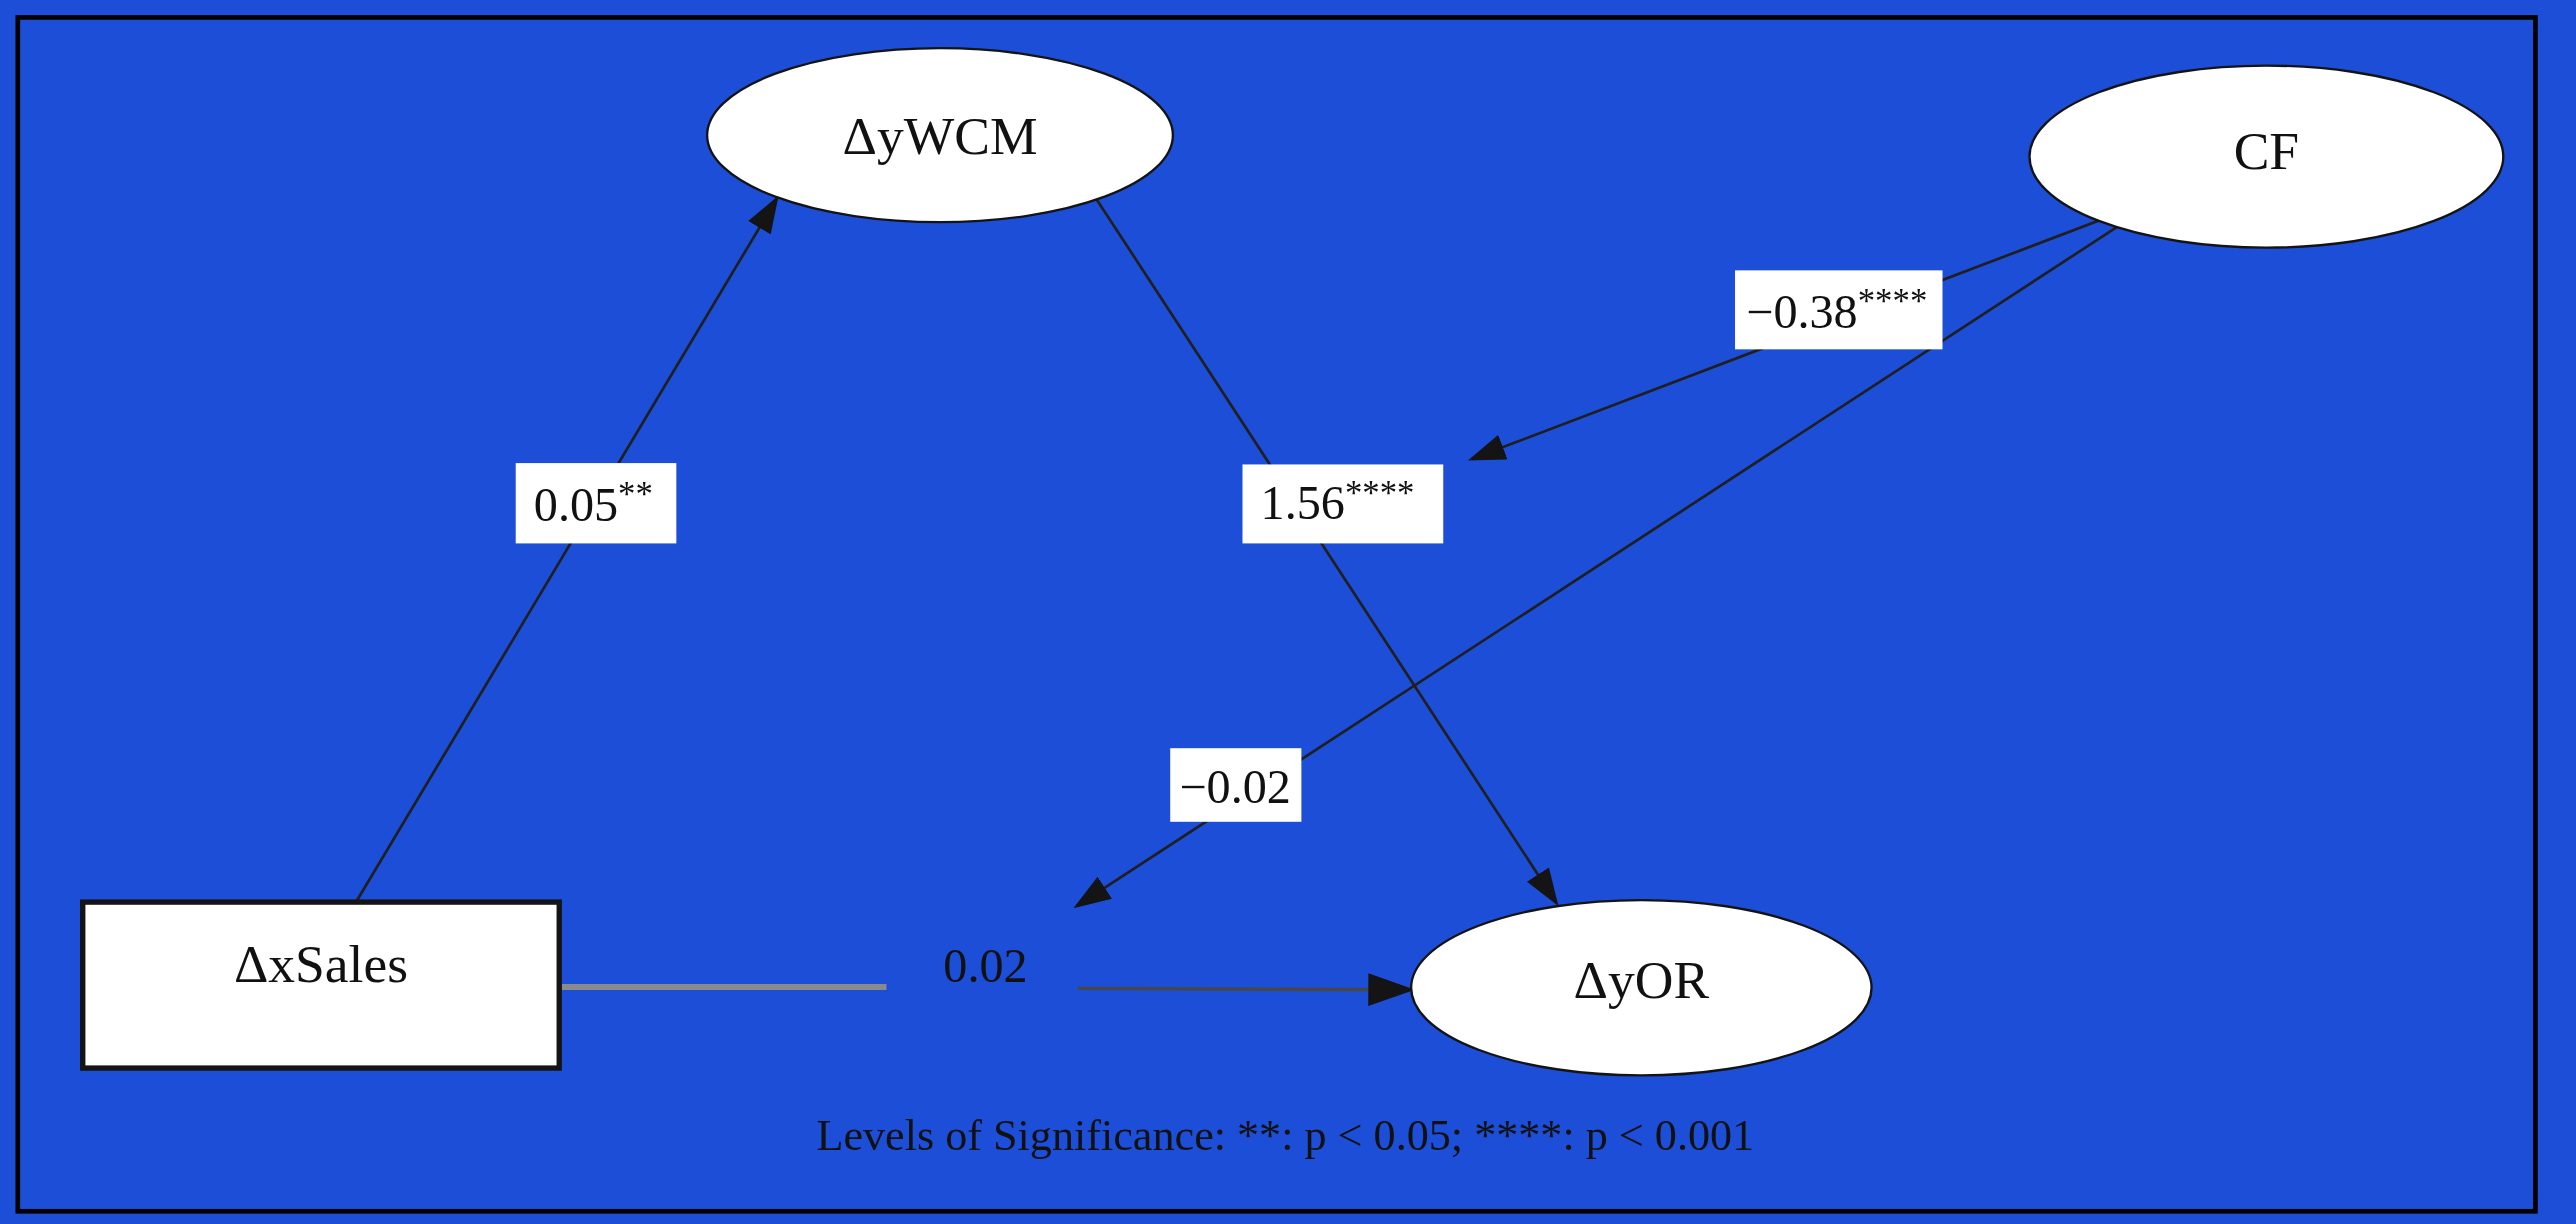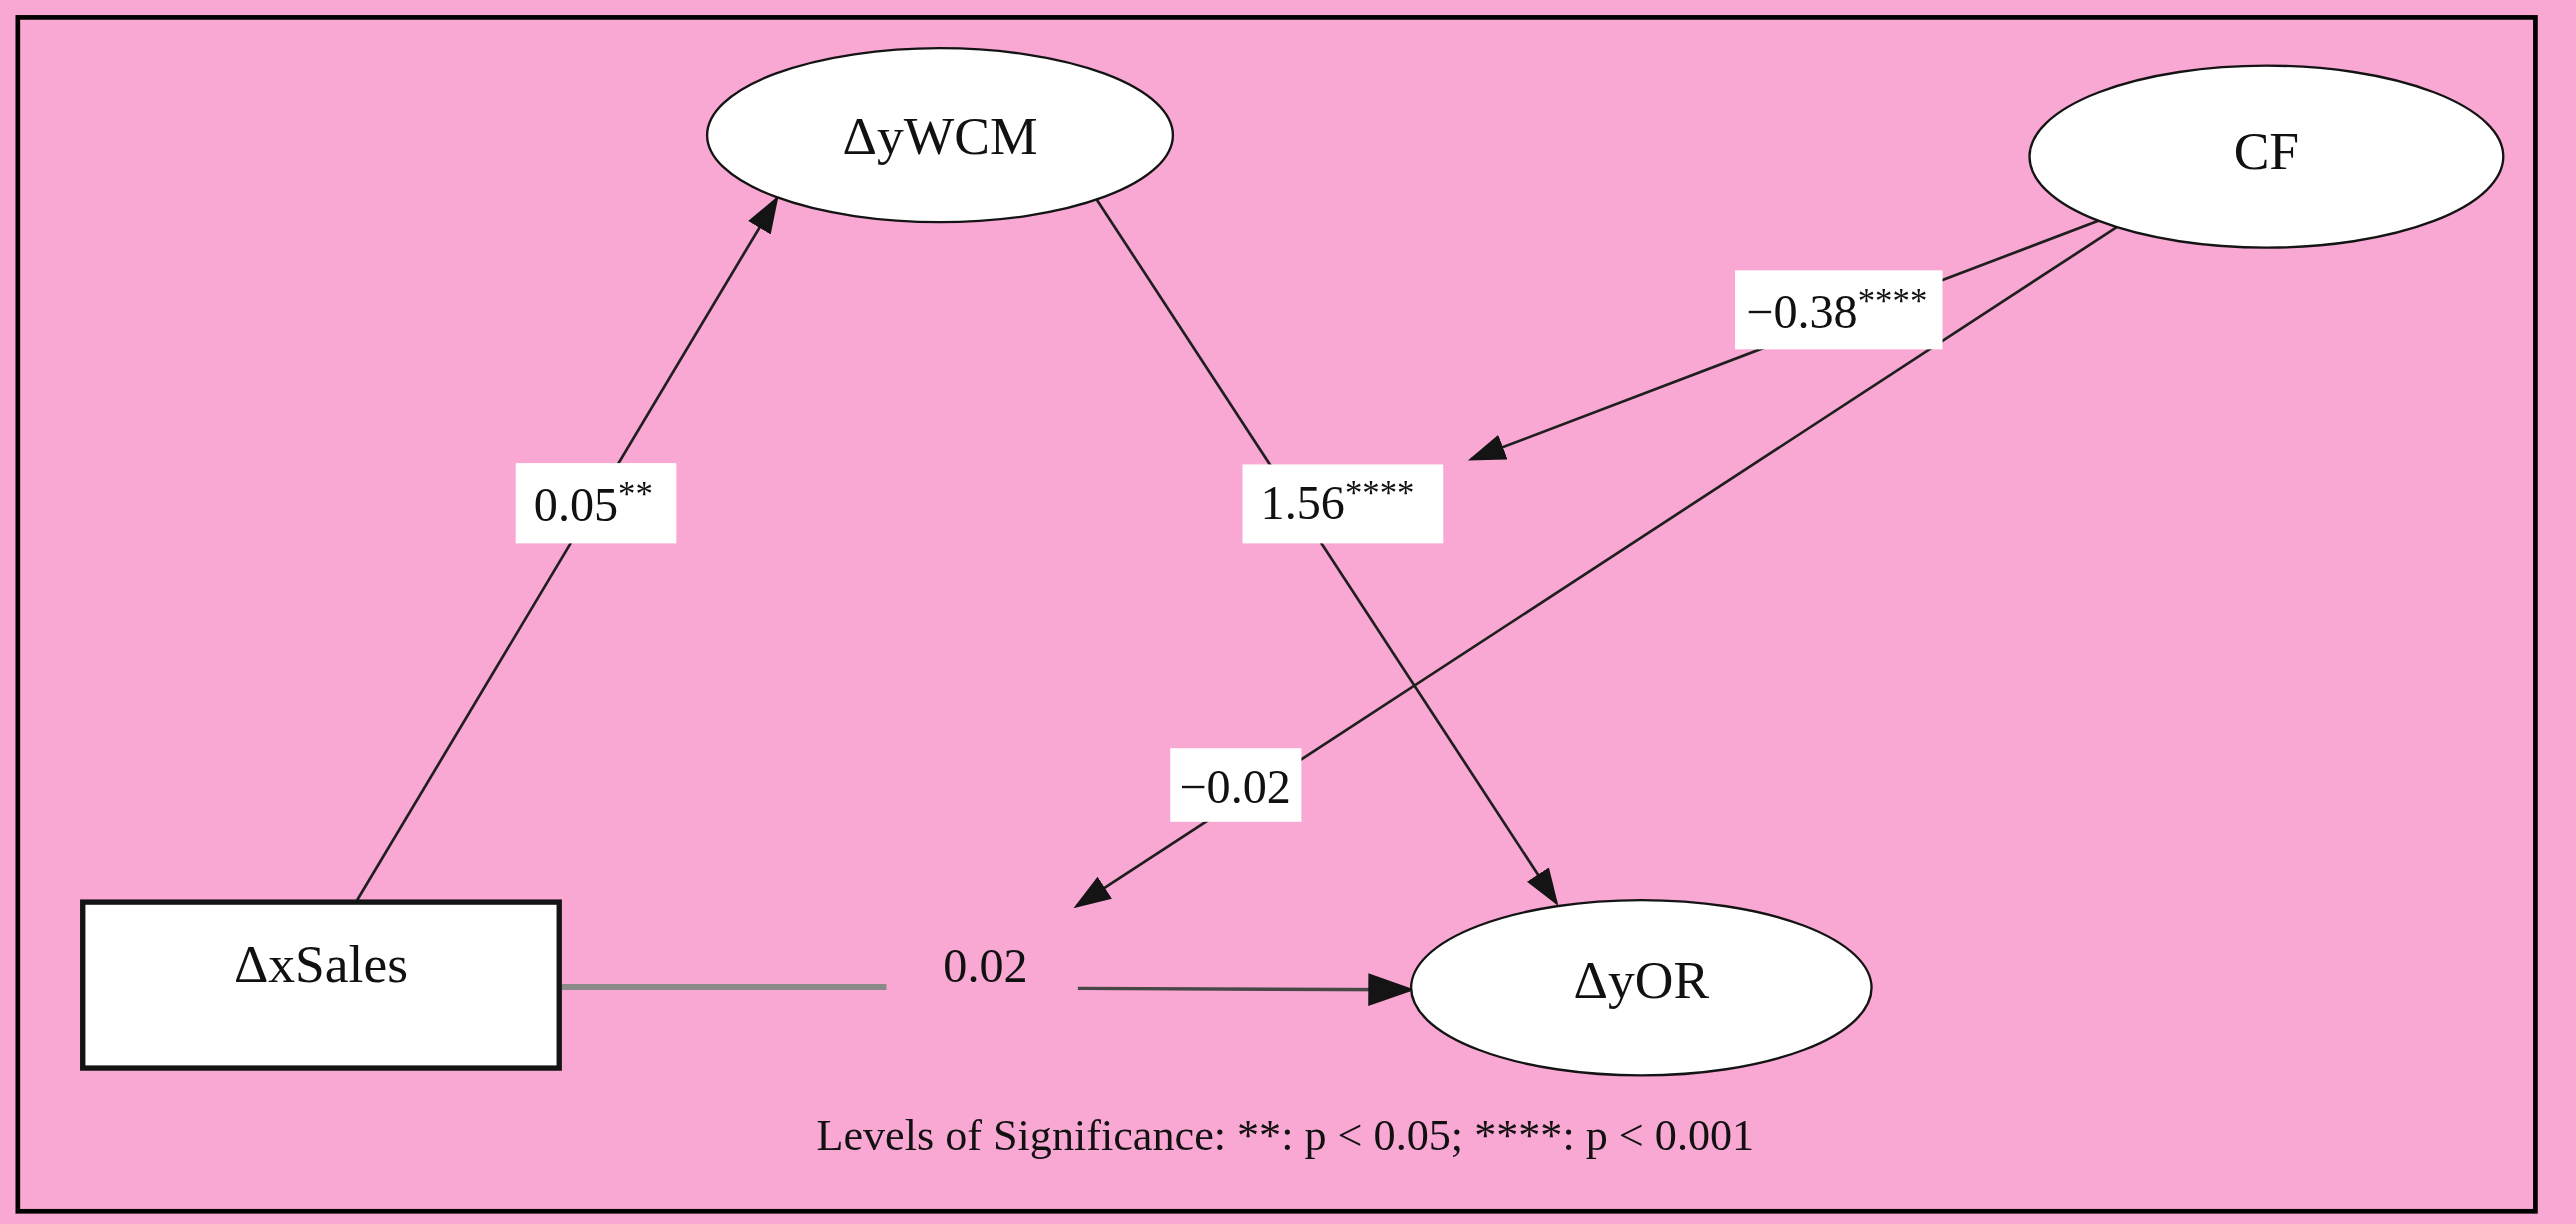"ΔyWCM" #figure-wrap { background: #f9a8d4 -> #1d4ed8 }
